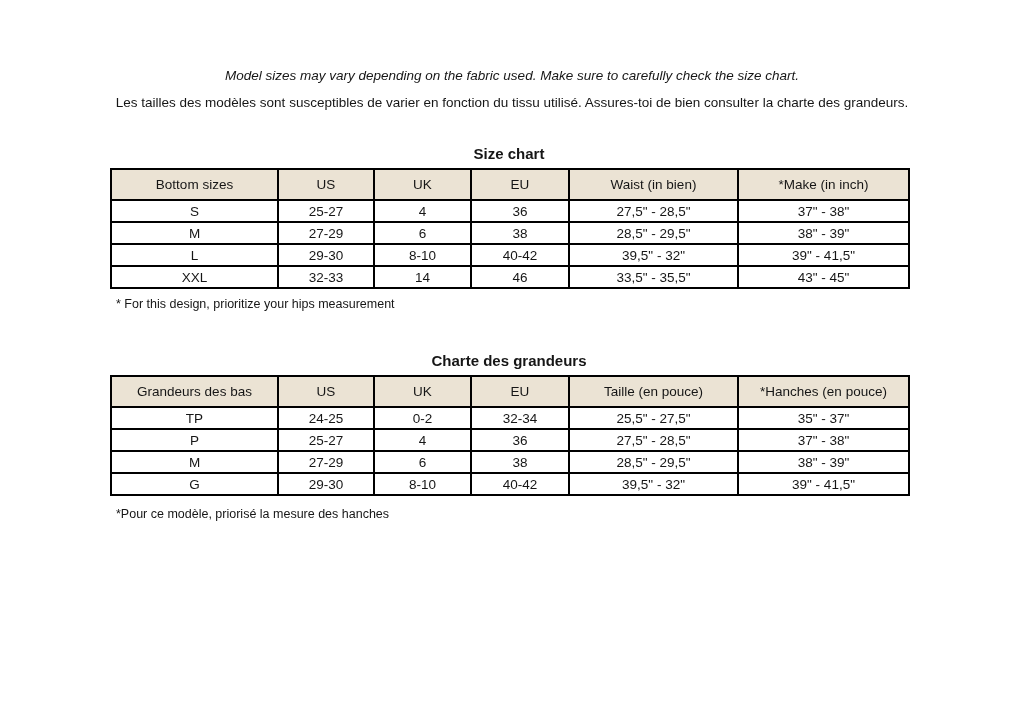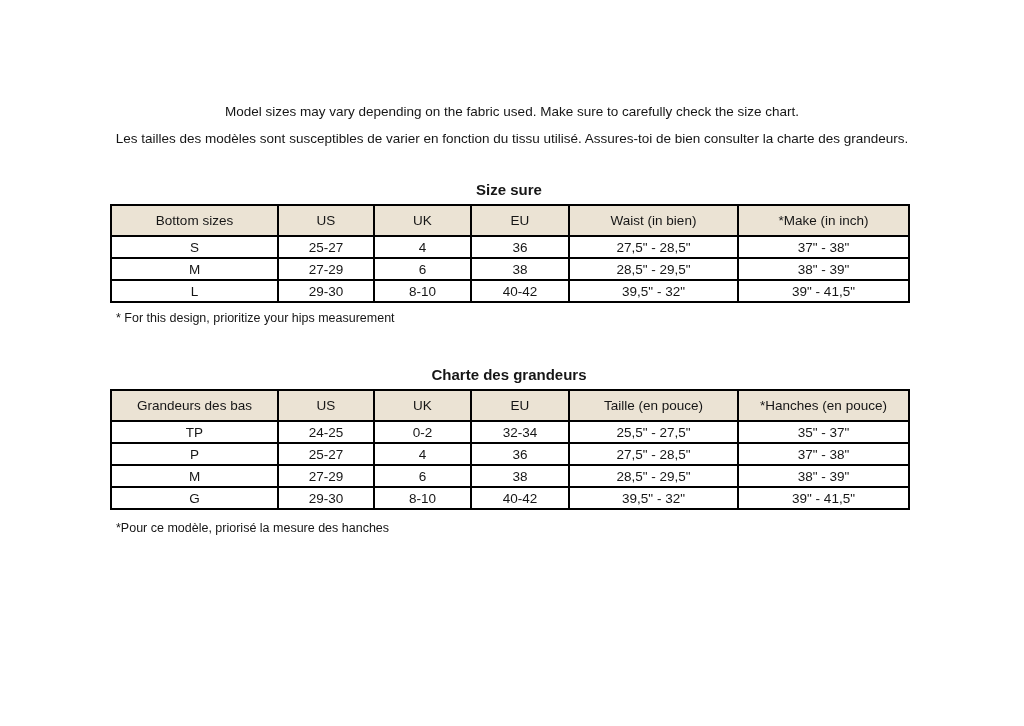"Model sizes may vary depending" .intro-en { font-style: none -> italic; margin-top: 104px -> 68px }
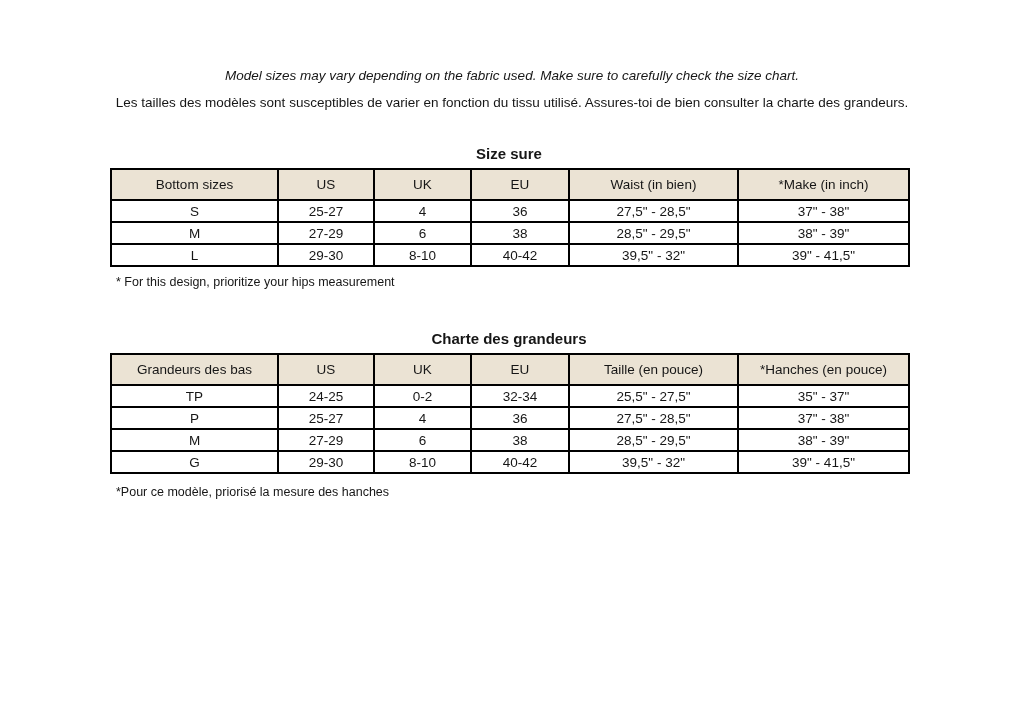"Size sure" div.chart-title { text: sure -> chart }
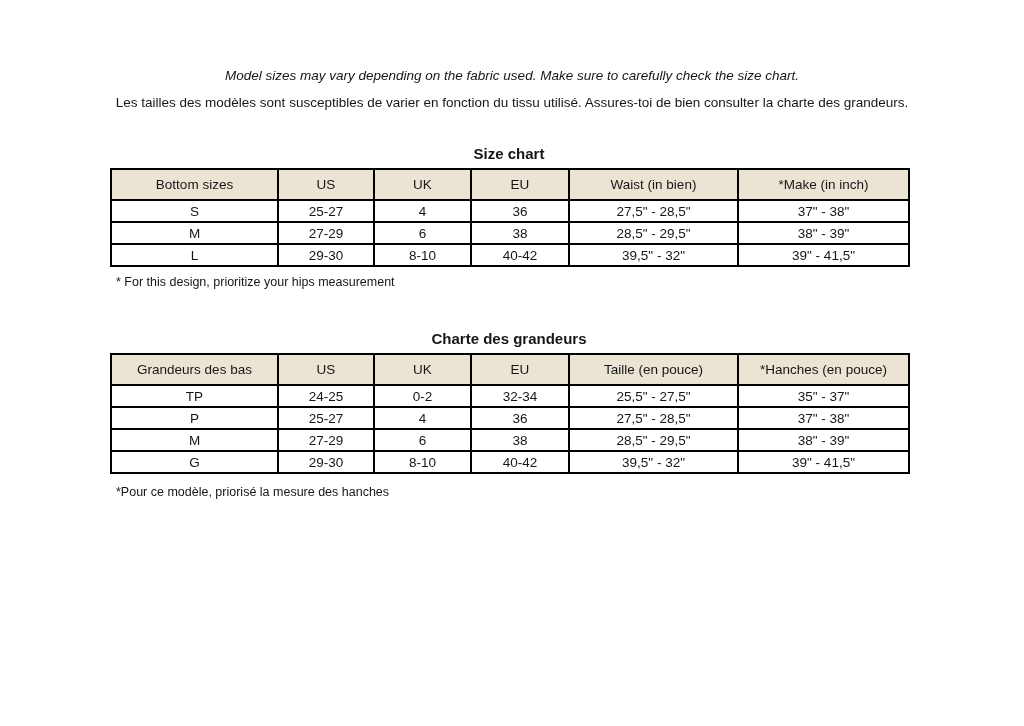"XXL" tr { html: none -> <tr> <td>XXL</td> <td>32-33</td> <td>14</td> <td>46</td> <td>33,5" - 35,5"</td> <td>43" - 45"</td> </tr> }
